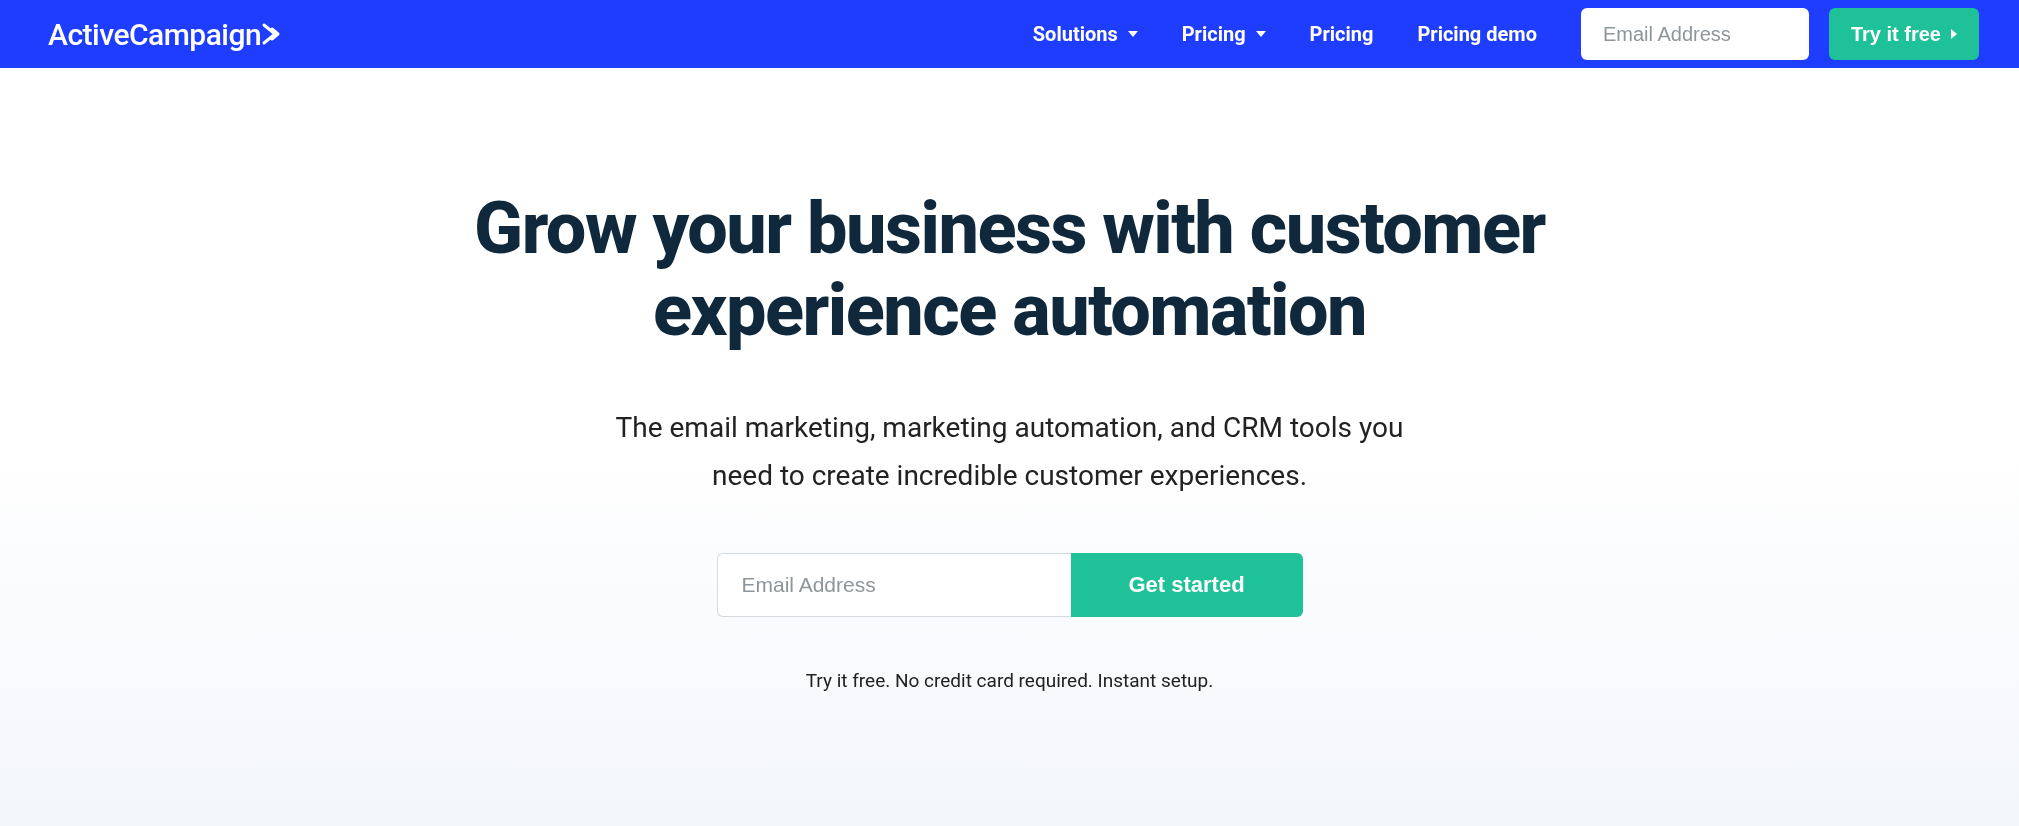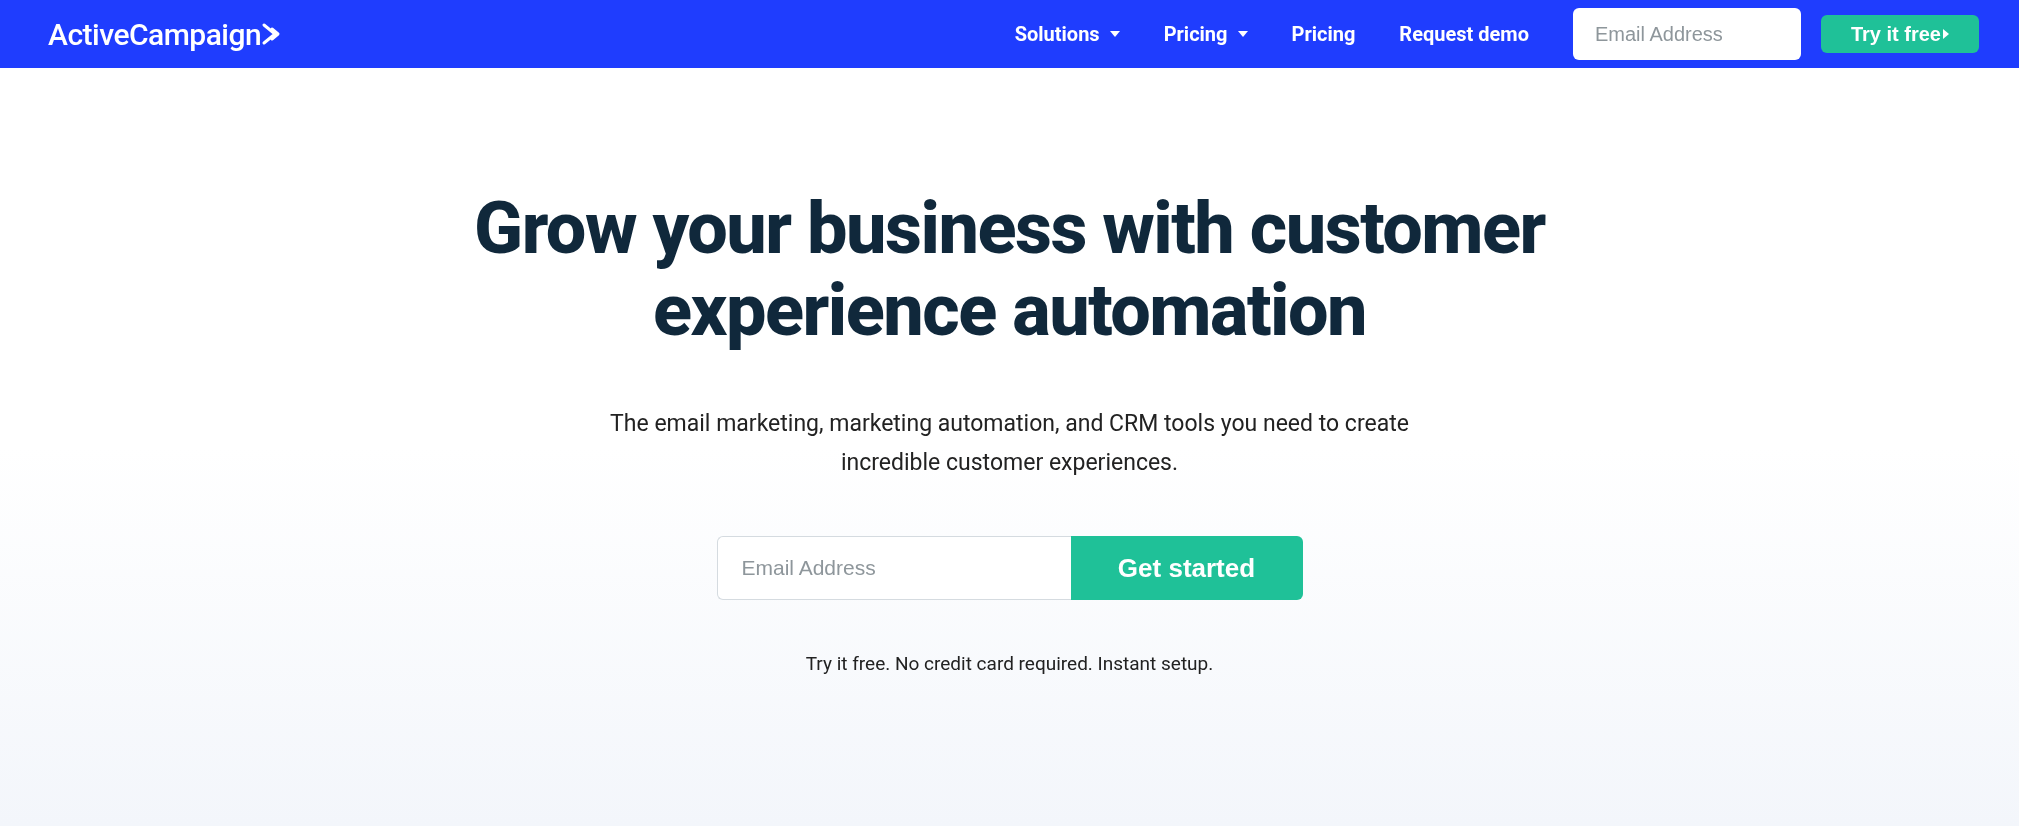"Request demo" span { text: Request -> Pricing }
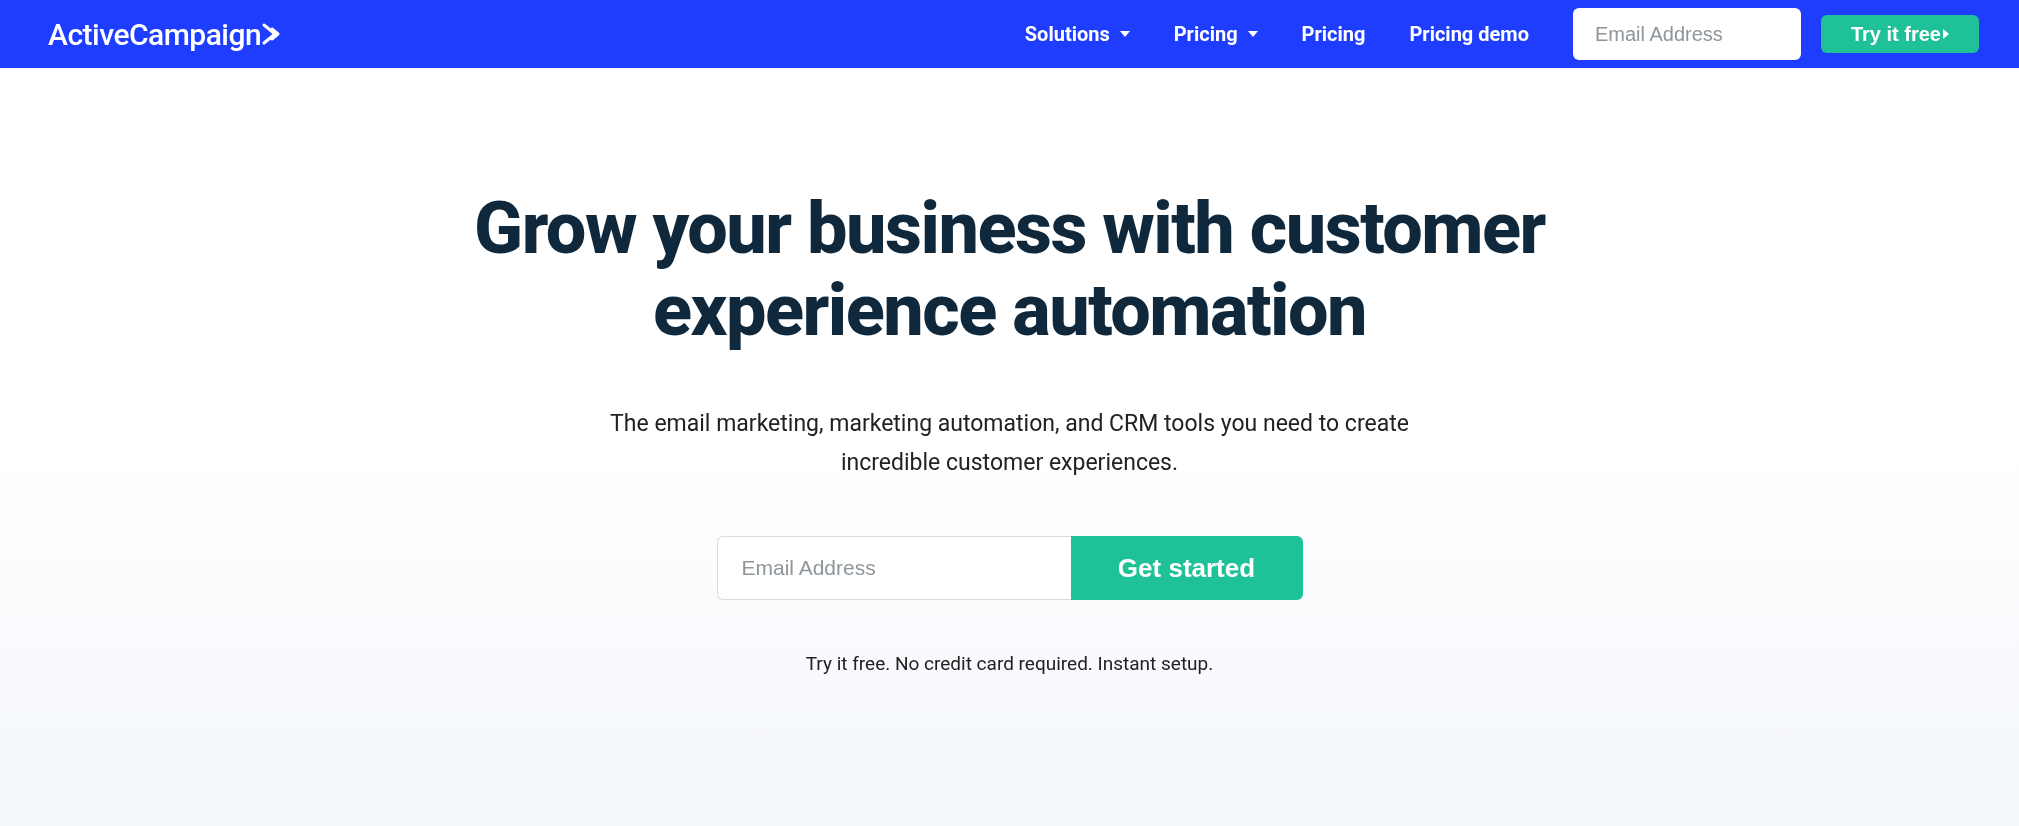"Try it free" .try-free-btn { gap: 2px -> 10px; height: 38px -> 52px; padding: 0 30px -> 0 22px }
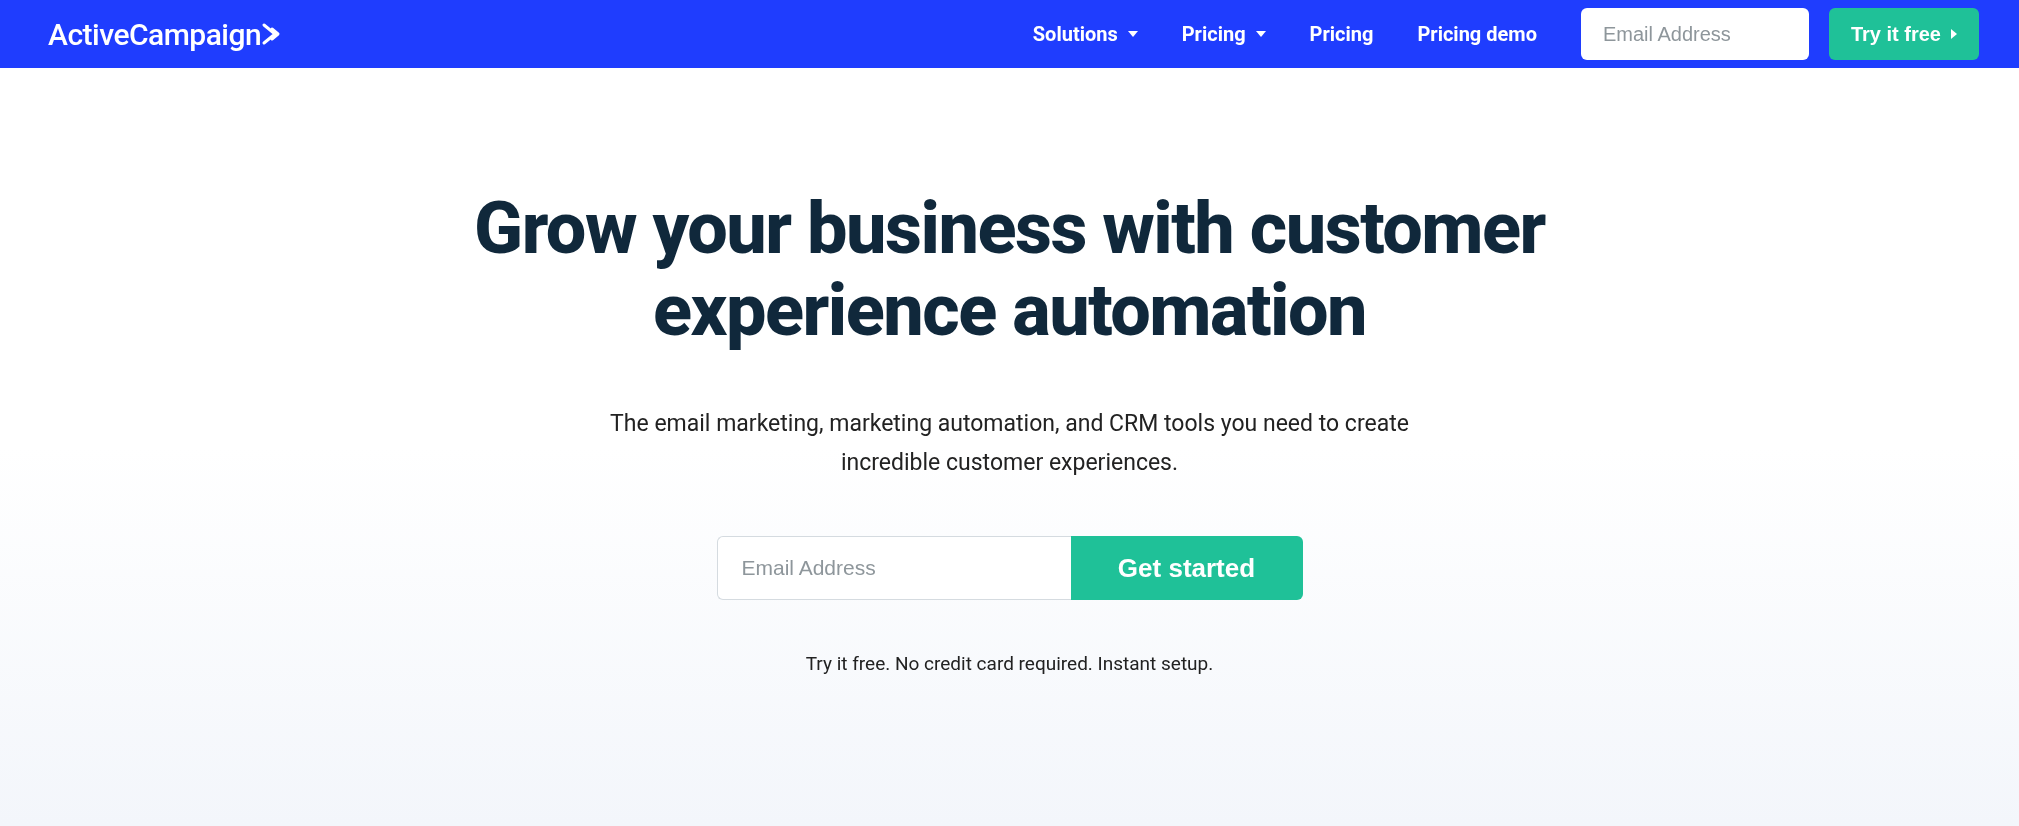"The email marketing, marketing" .hero-sub { font-size: 23px -> 28px }
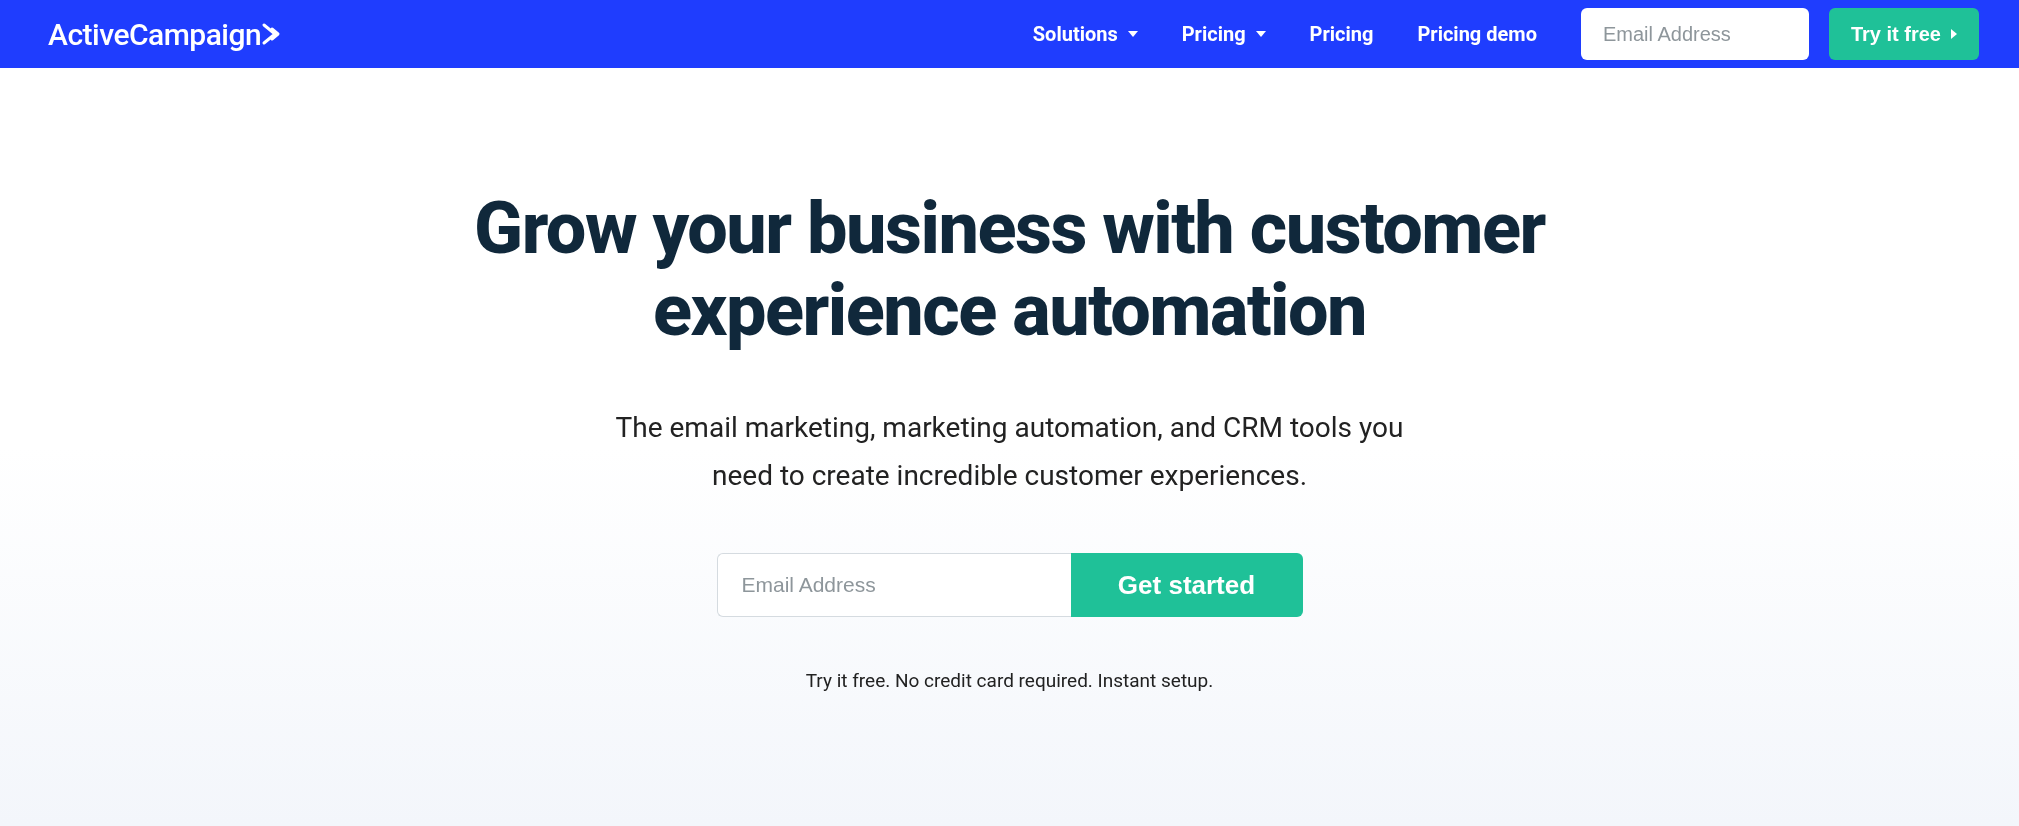"Get started" .get-started-btn { font-size: 26px -> 22px }
